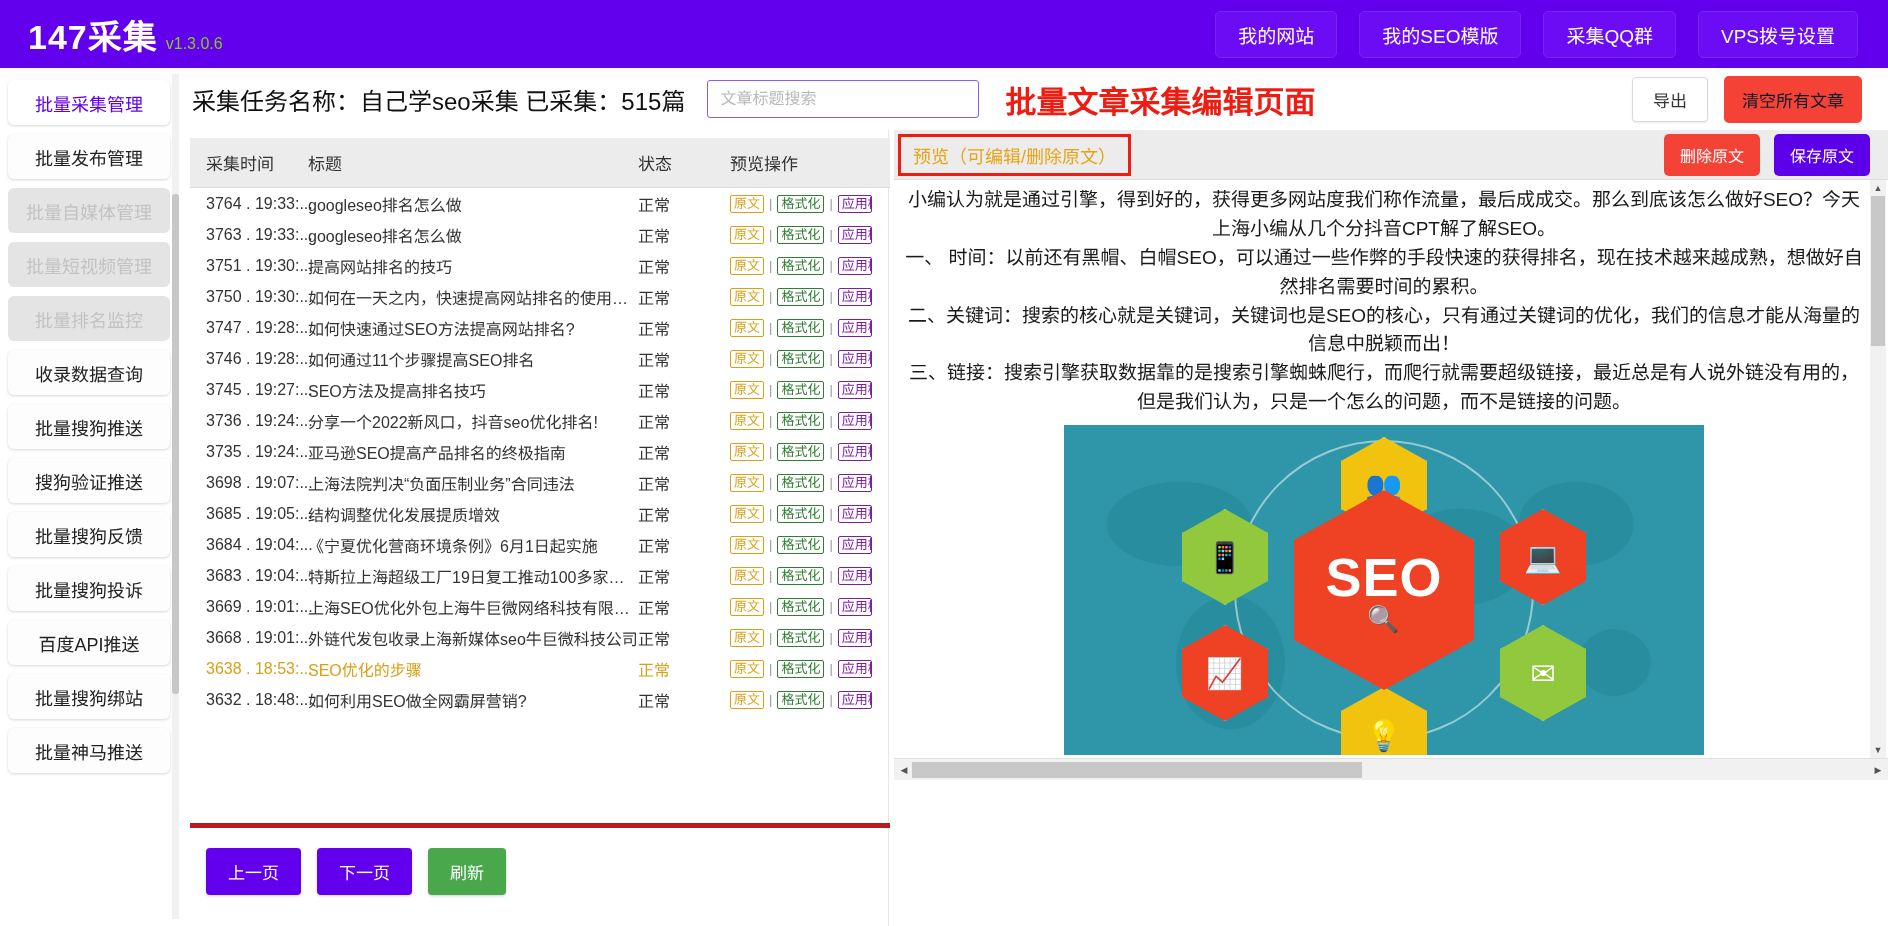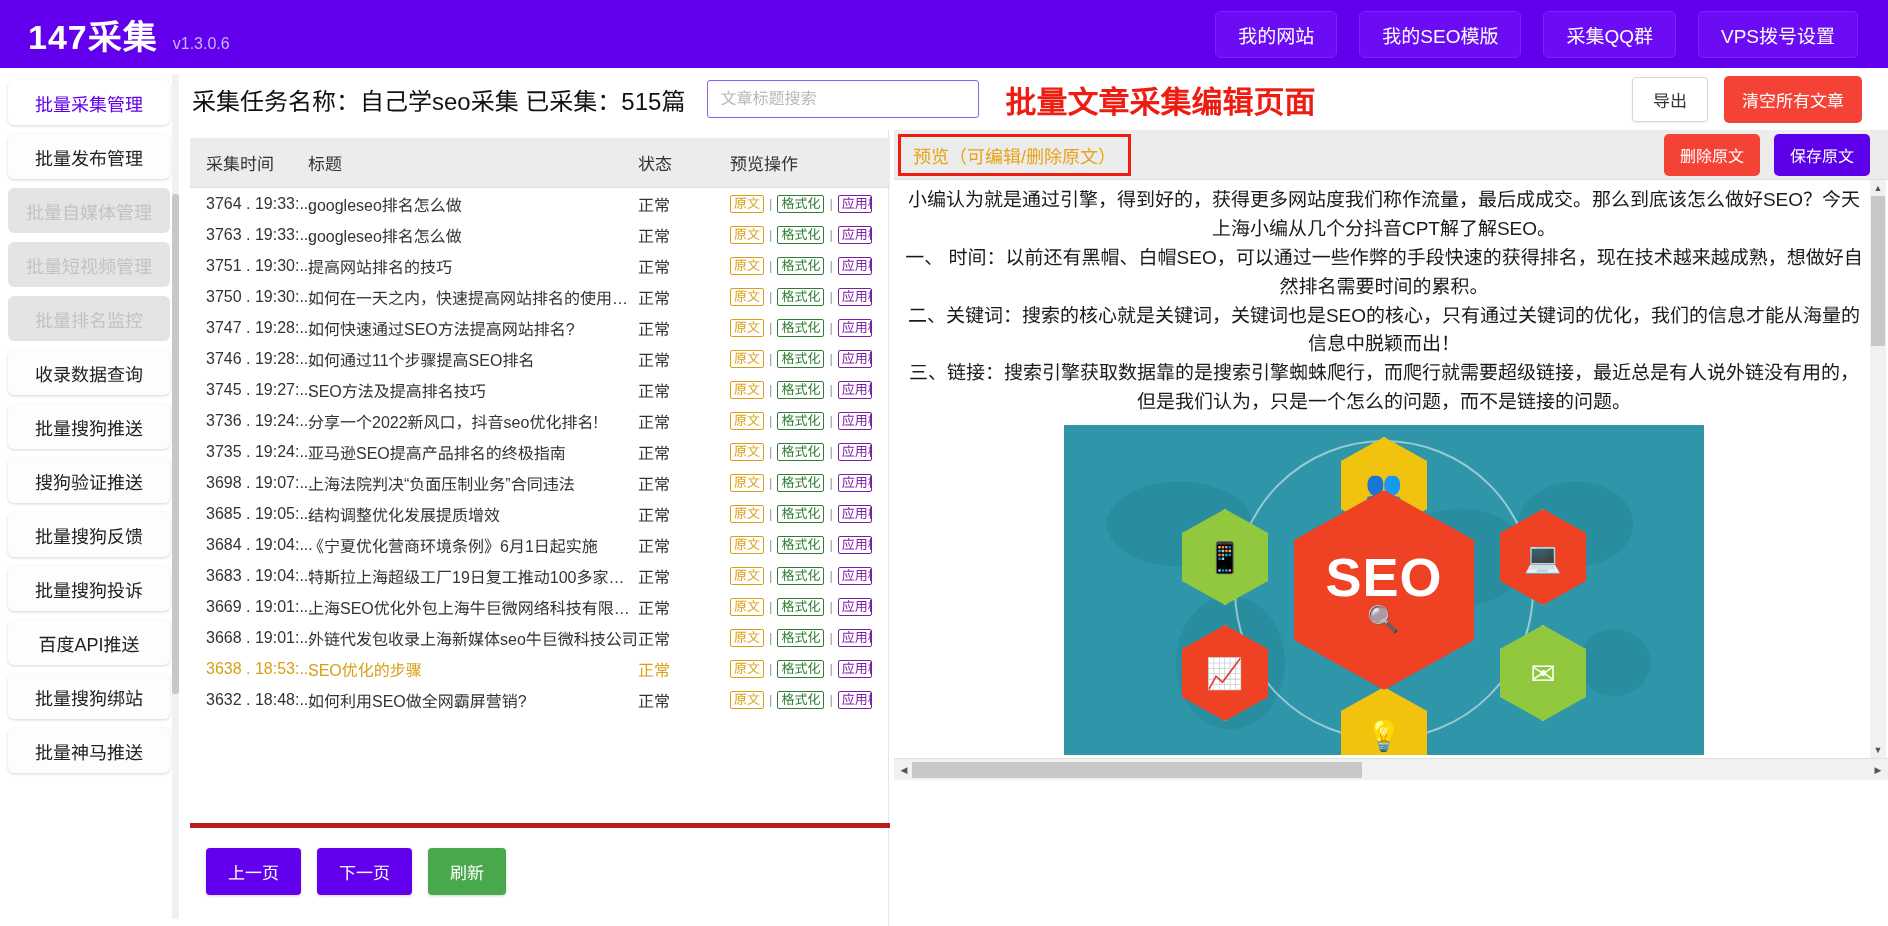"v1.3.0.6" .brand-ver { color: #c4b5fd -> #84cc16; margin-left: 15px -> 8px }
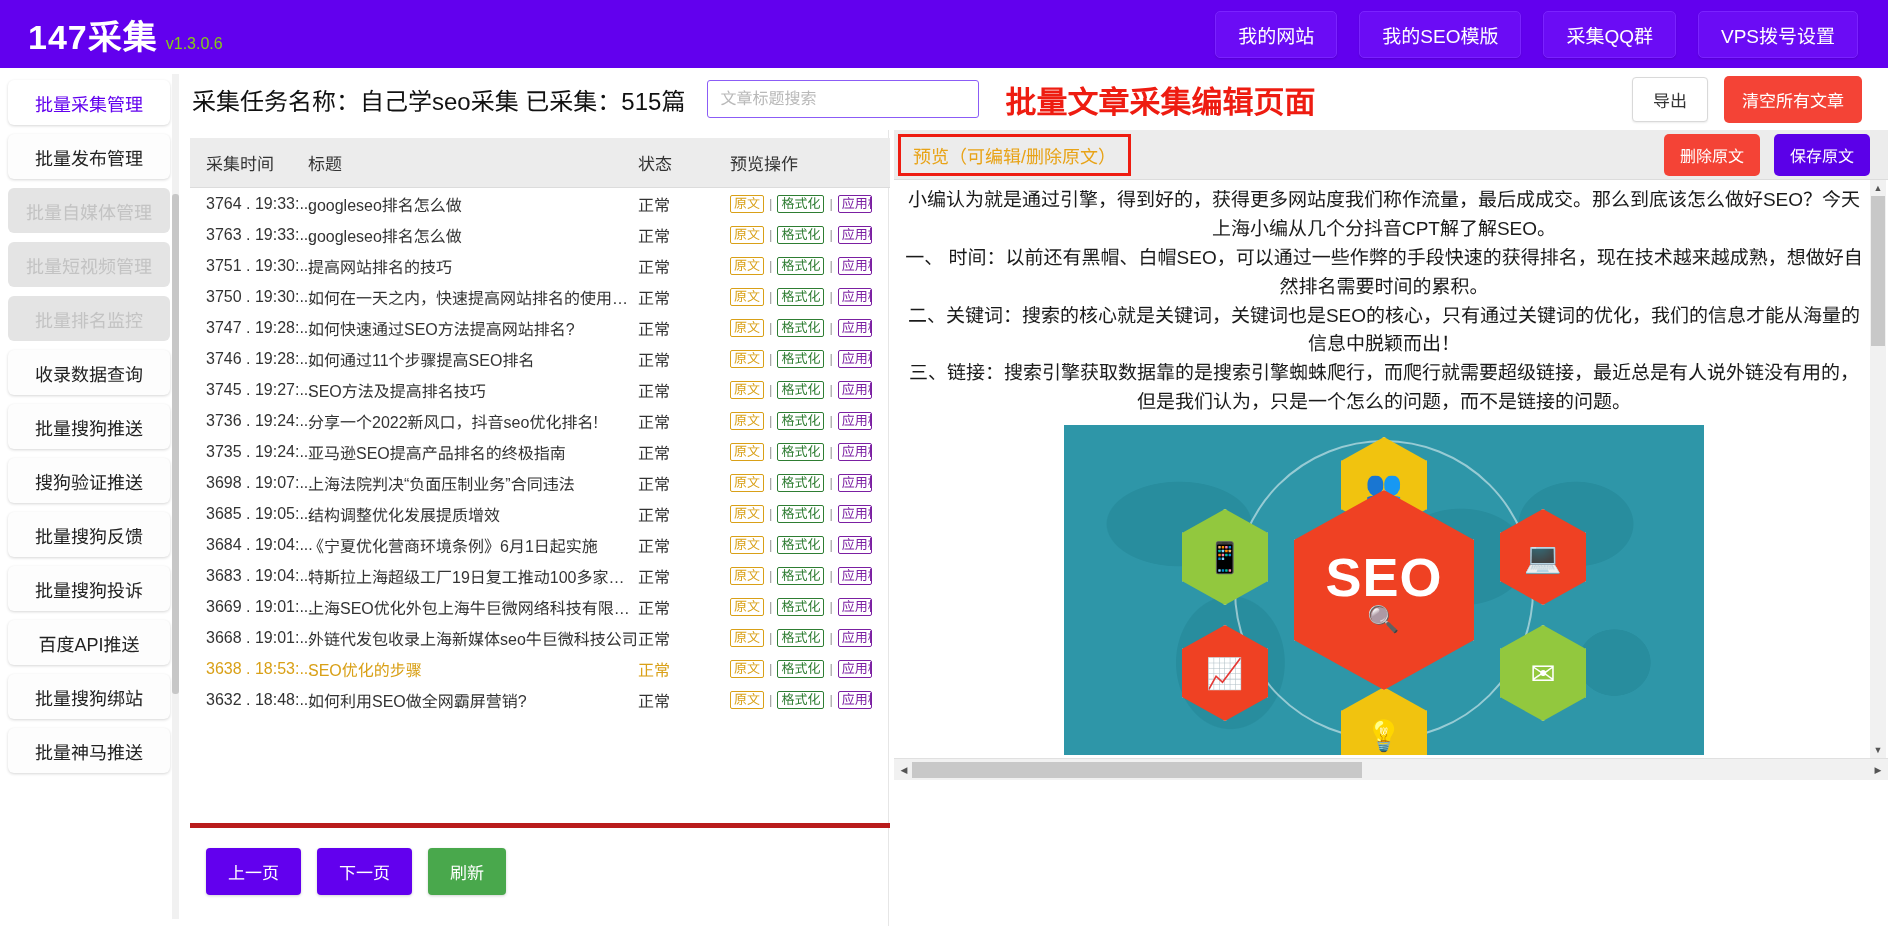"清空所有文章" .btn-clear-all { color: #ffffff -> #0f172a }
